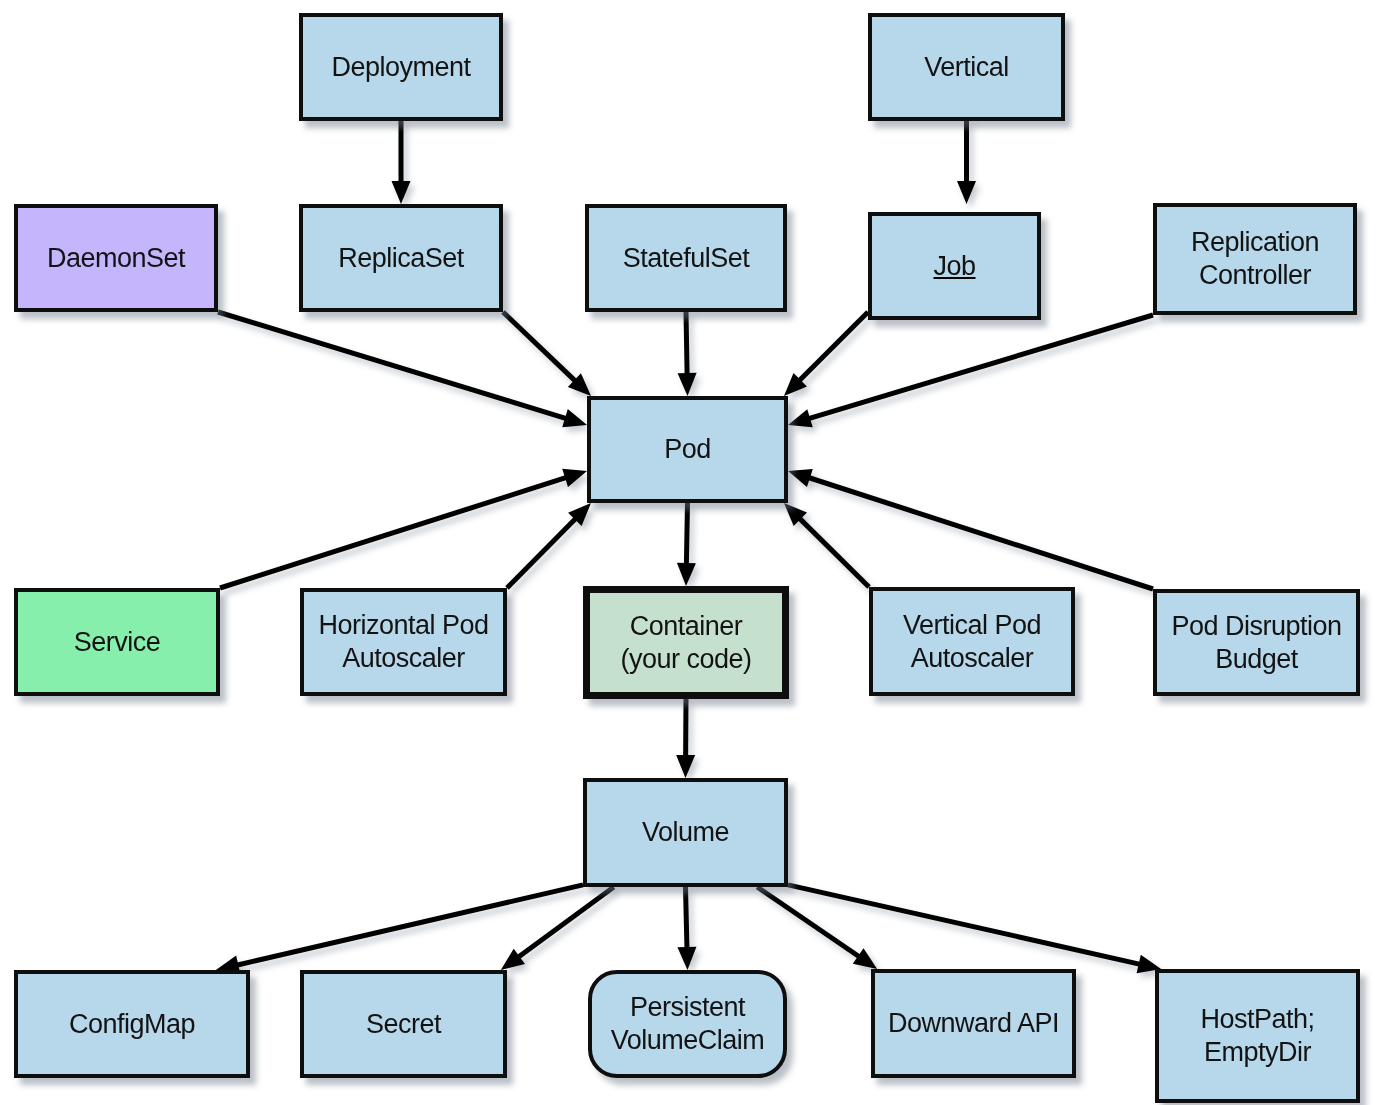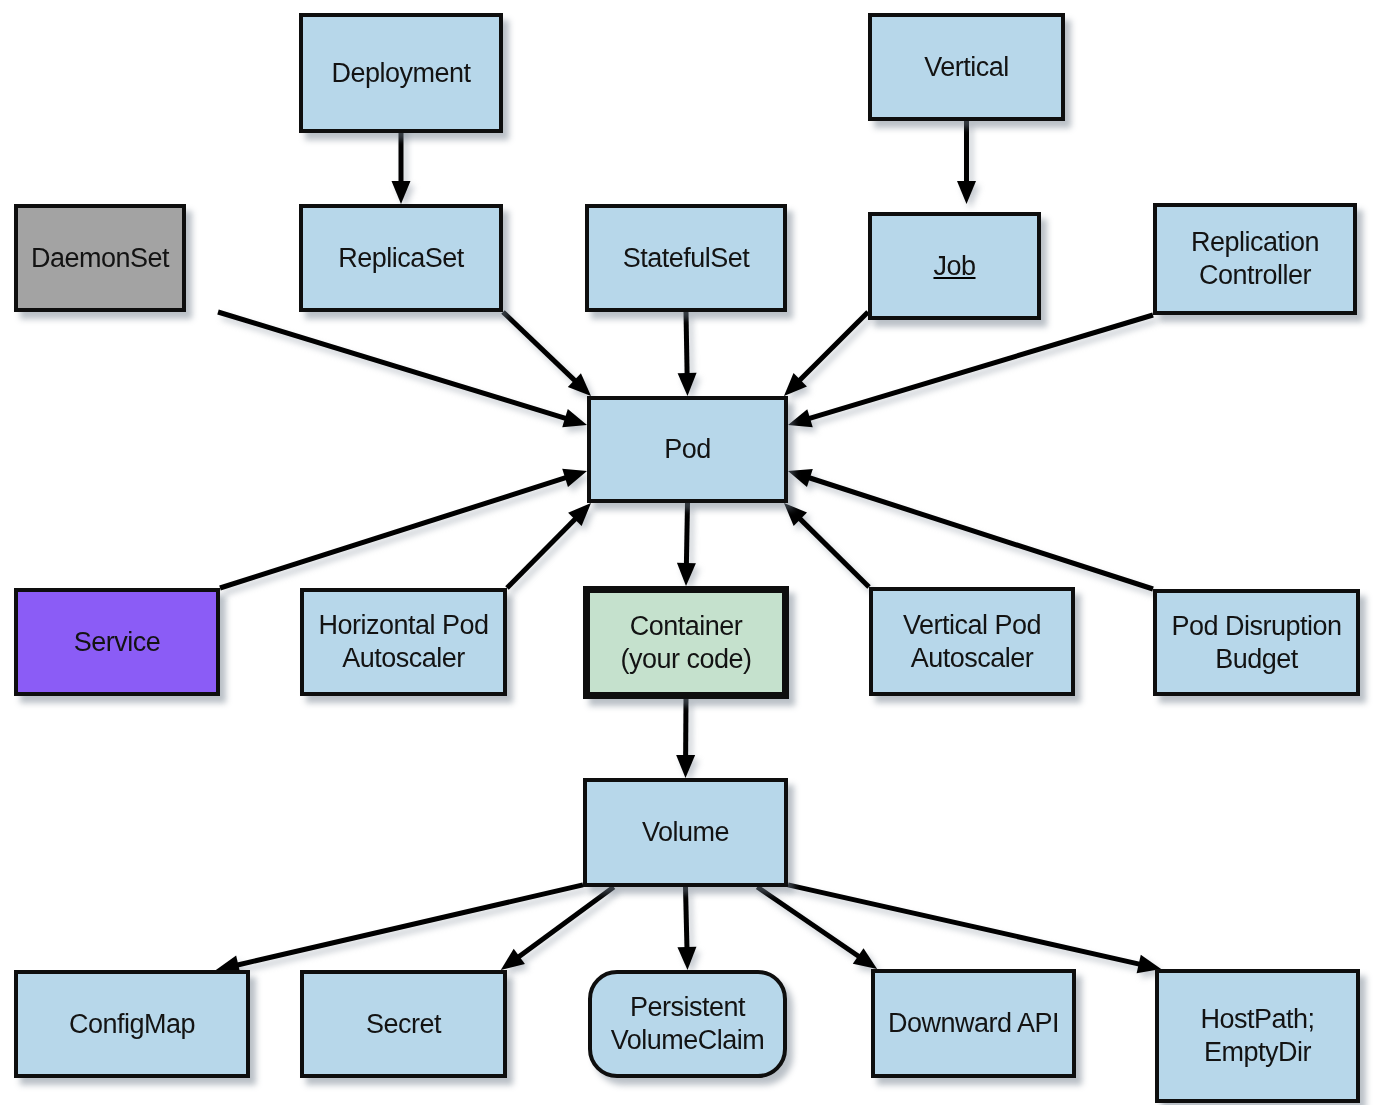"Deployment" div.node { height: 120px -> 108px }
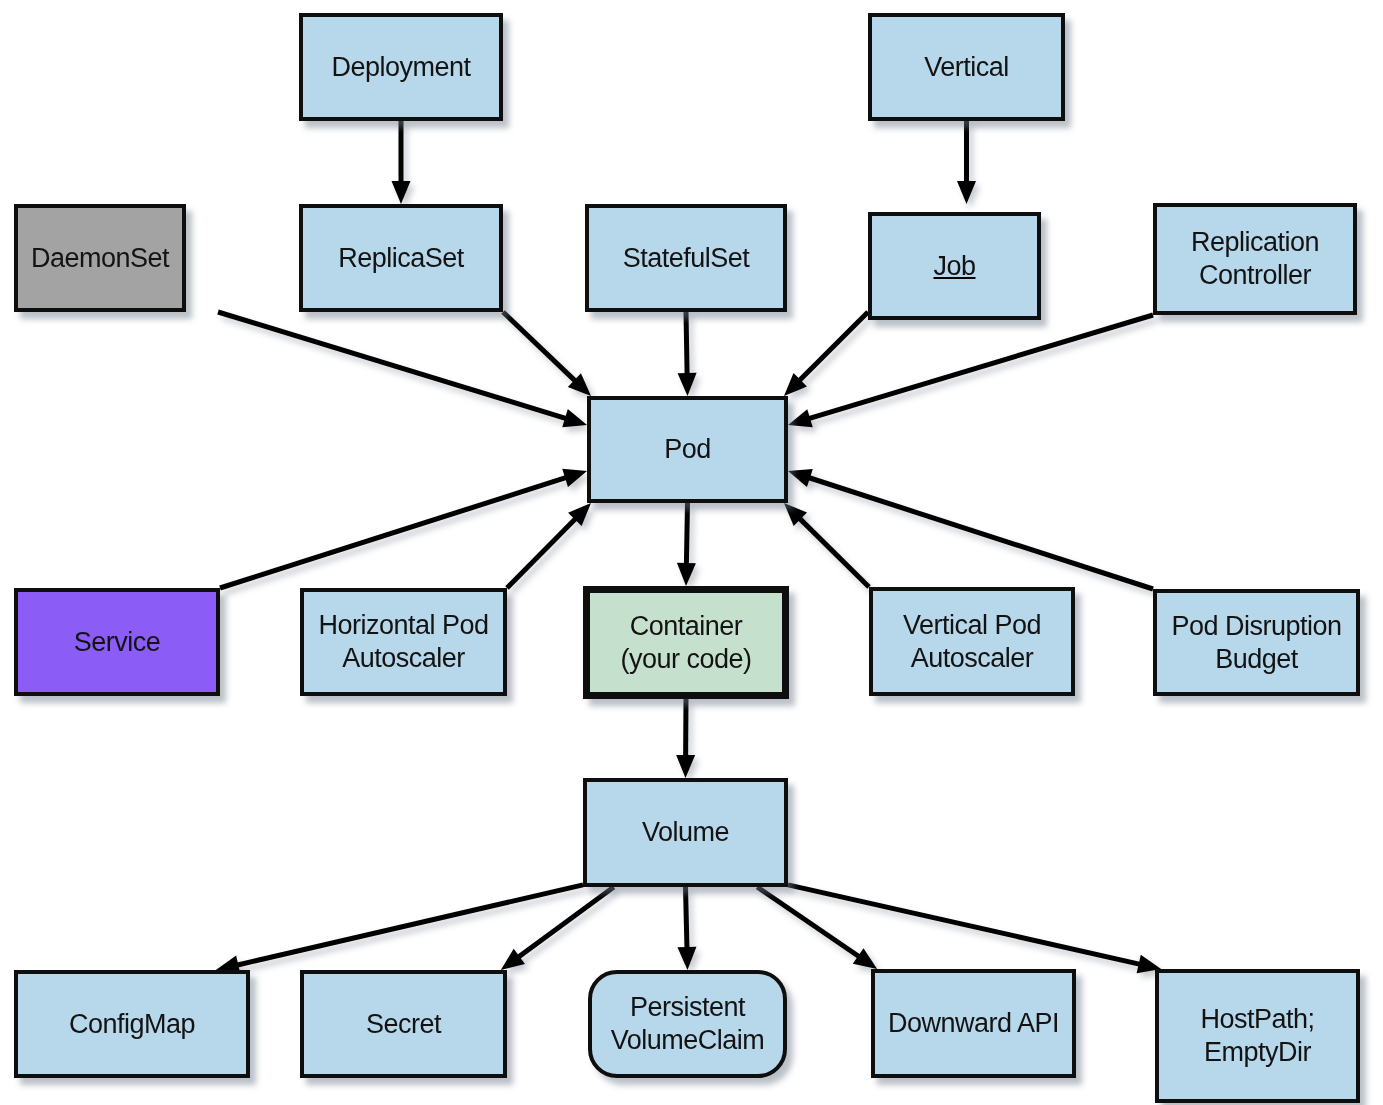"DaemonSet" div.node { background: #a3a3a3 -> #c4b5fd; width: 172px -> 204px }
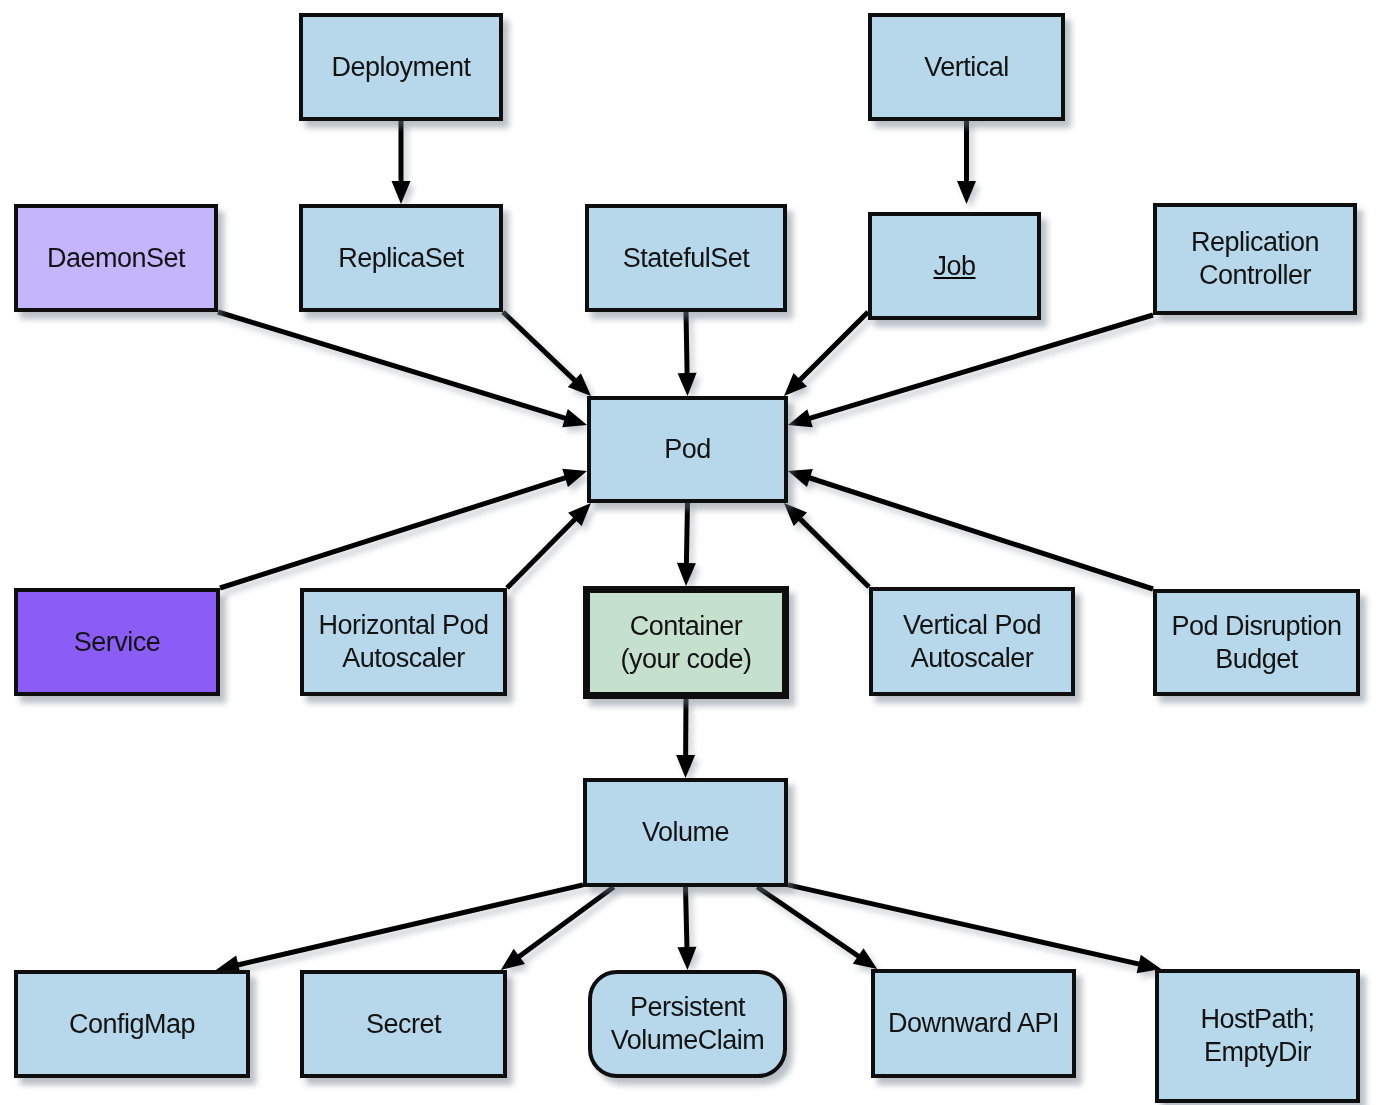"Service" div.node { background: #8b5cf6 -> #86efac }
